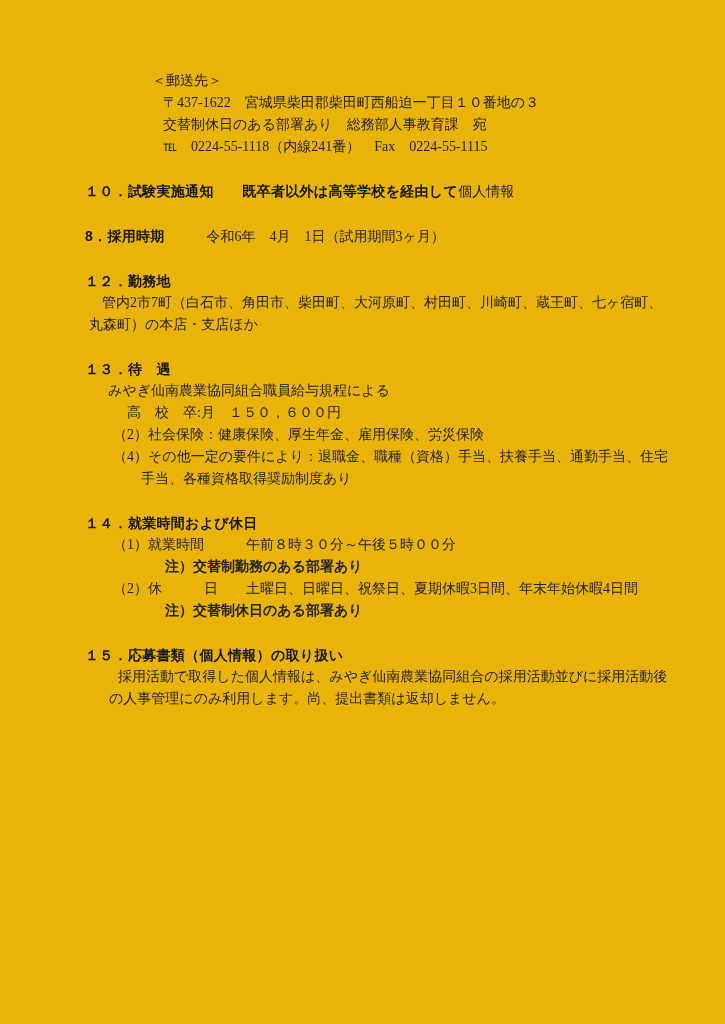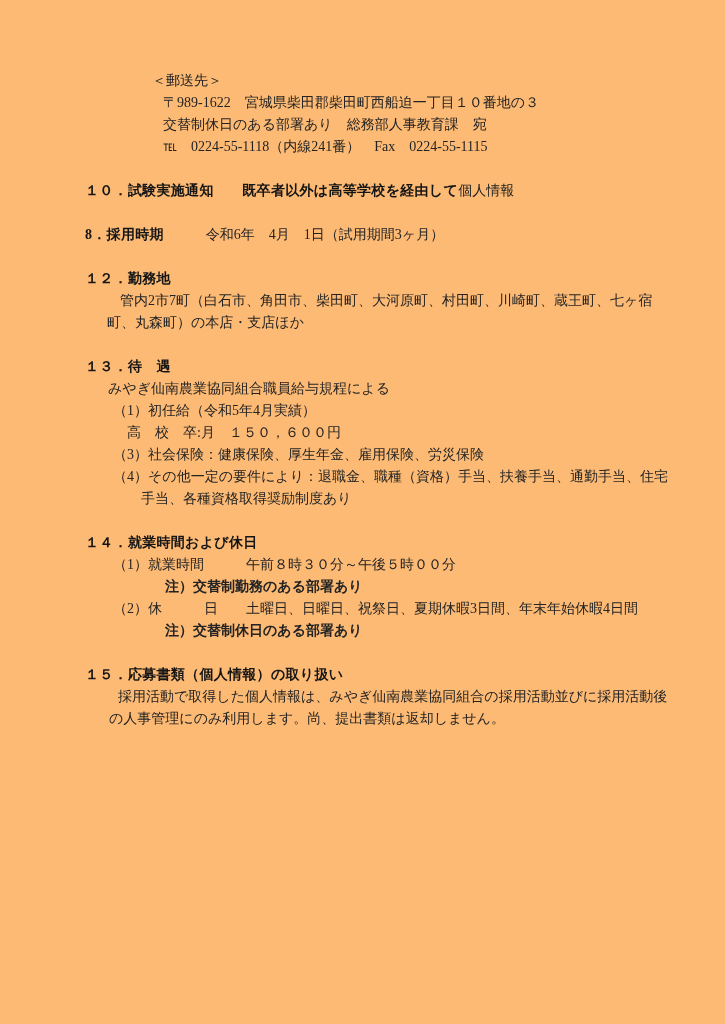"＜郵送先＞" .page { background: #fdba74 -> #eab308 }
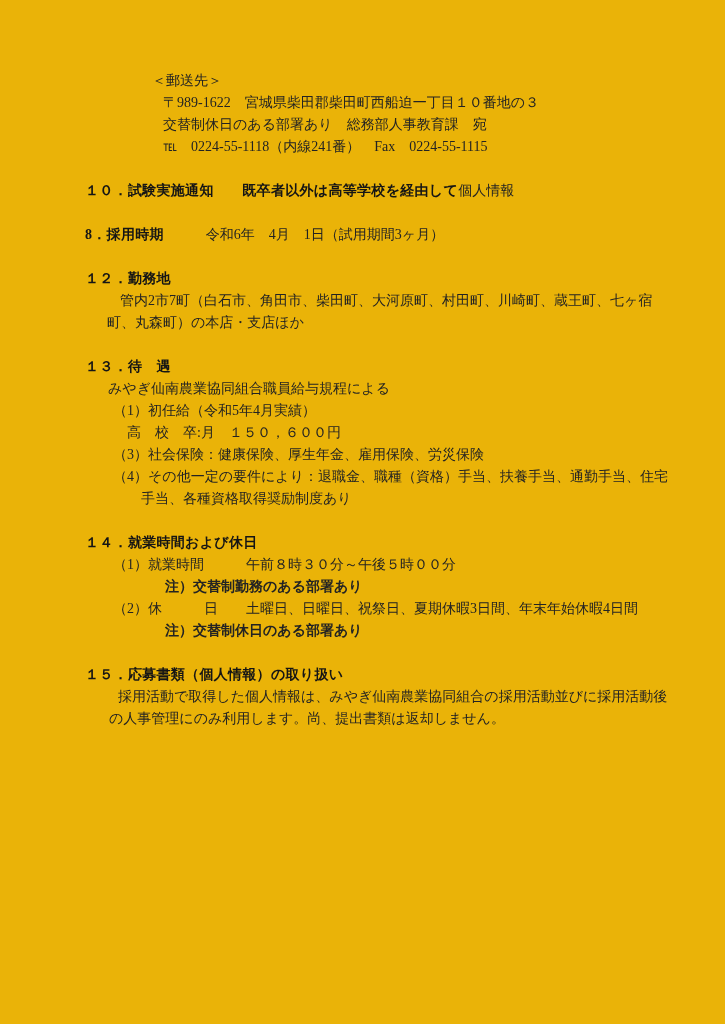"〒989-1622 宮城県柴田郡柴田町西船迫一丁目１０番地の３" div.mail-line { text: 989-1622 -> 437-1622 }
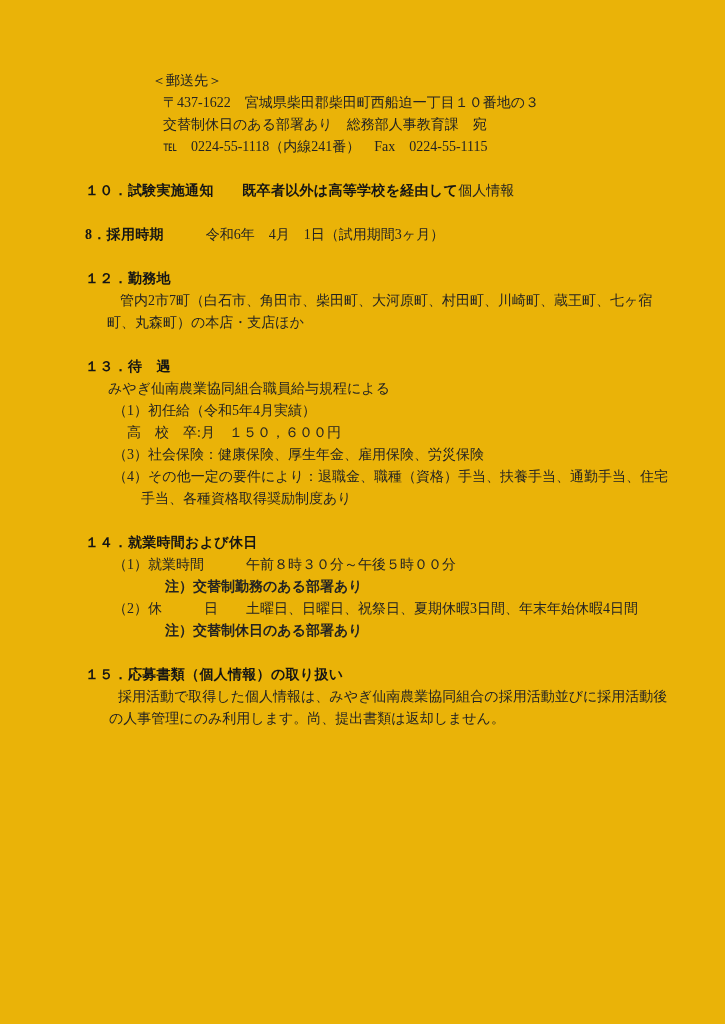"１０．試験実施通知" .h { font-family: Liberation Serif, serif -> Liberation Sans, sans-serif }
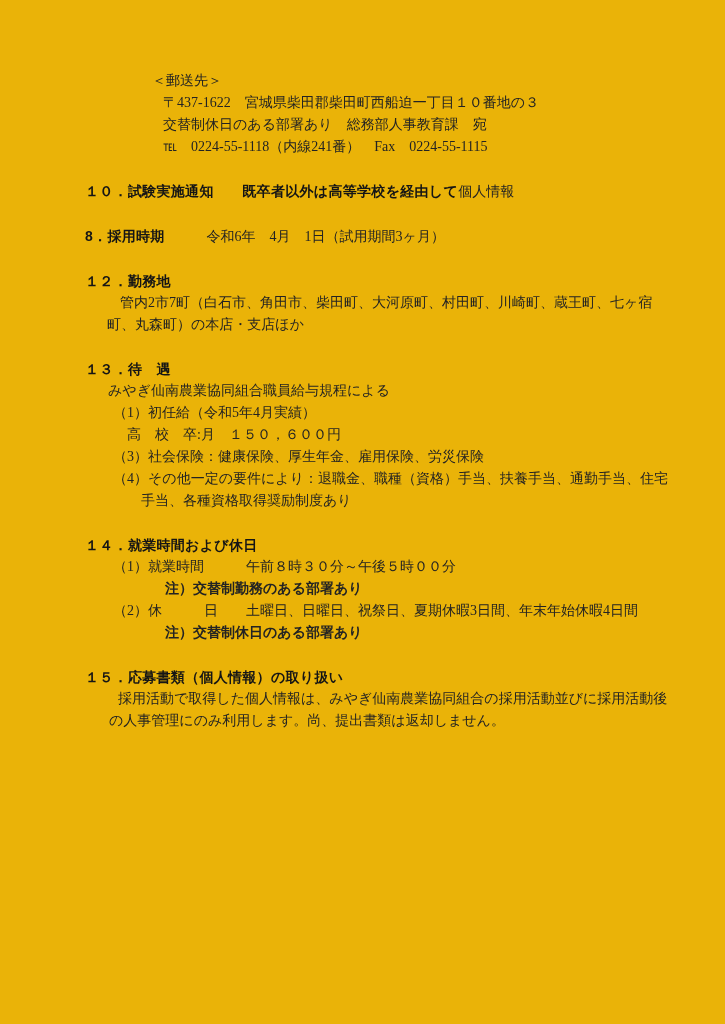"管内2市7町（白石市、角田市、柴田町、大河原町、村田町、川崎町、蔵王町、七ヶ宿町" .p12 { margin-left: 22px -> 4px }
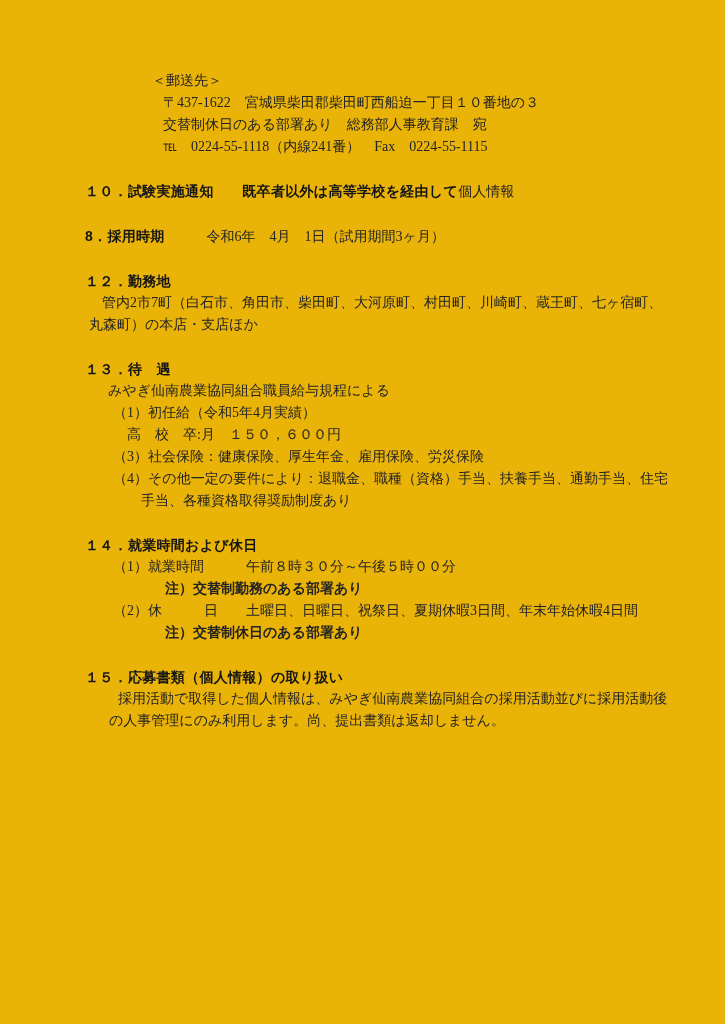"（1）初任給（令和5年4月実績）" div.item { html: <div>（1）初任給（令和5年4月実績）</div> -> none }
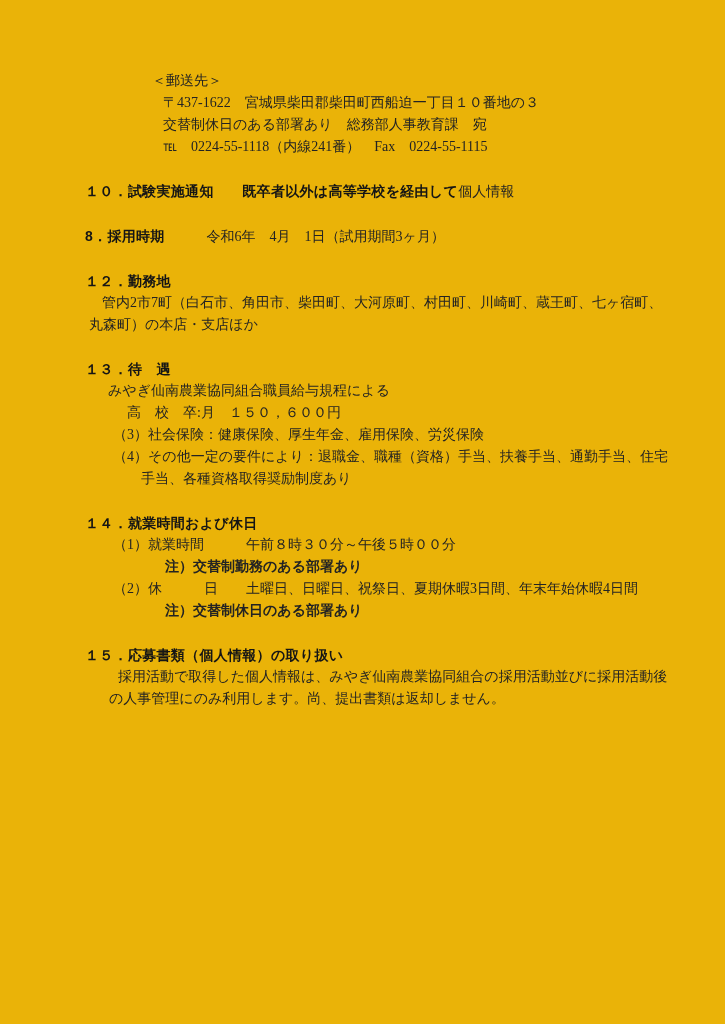"（3）社会保険：健康保険、厚生年金、雇用保険、労災保険" div.item { text: 3 -> 2 }
